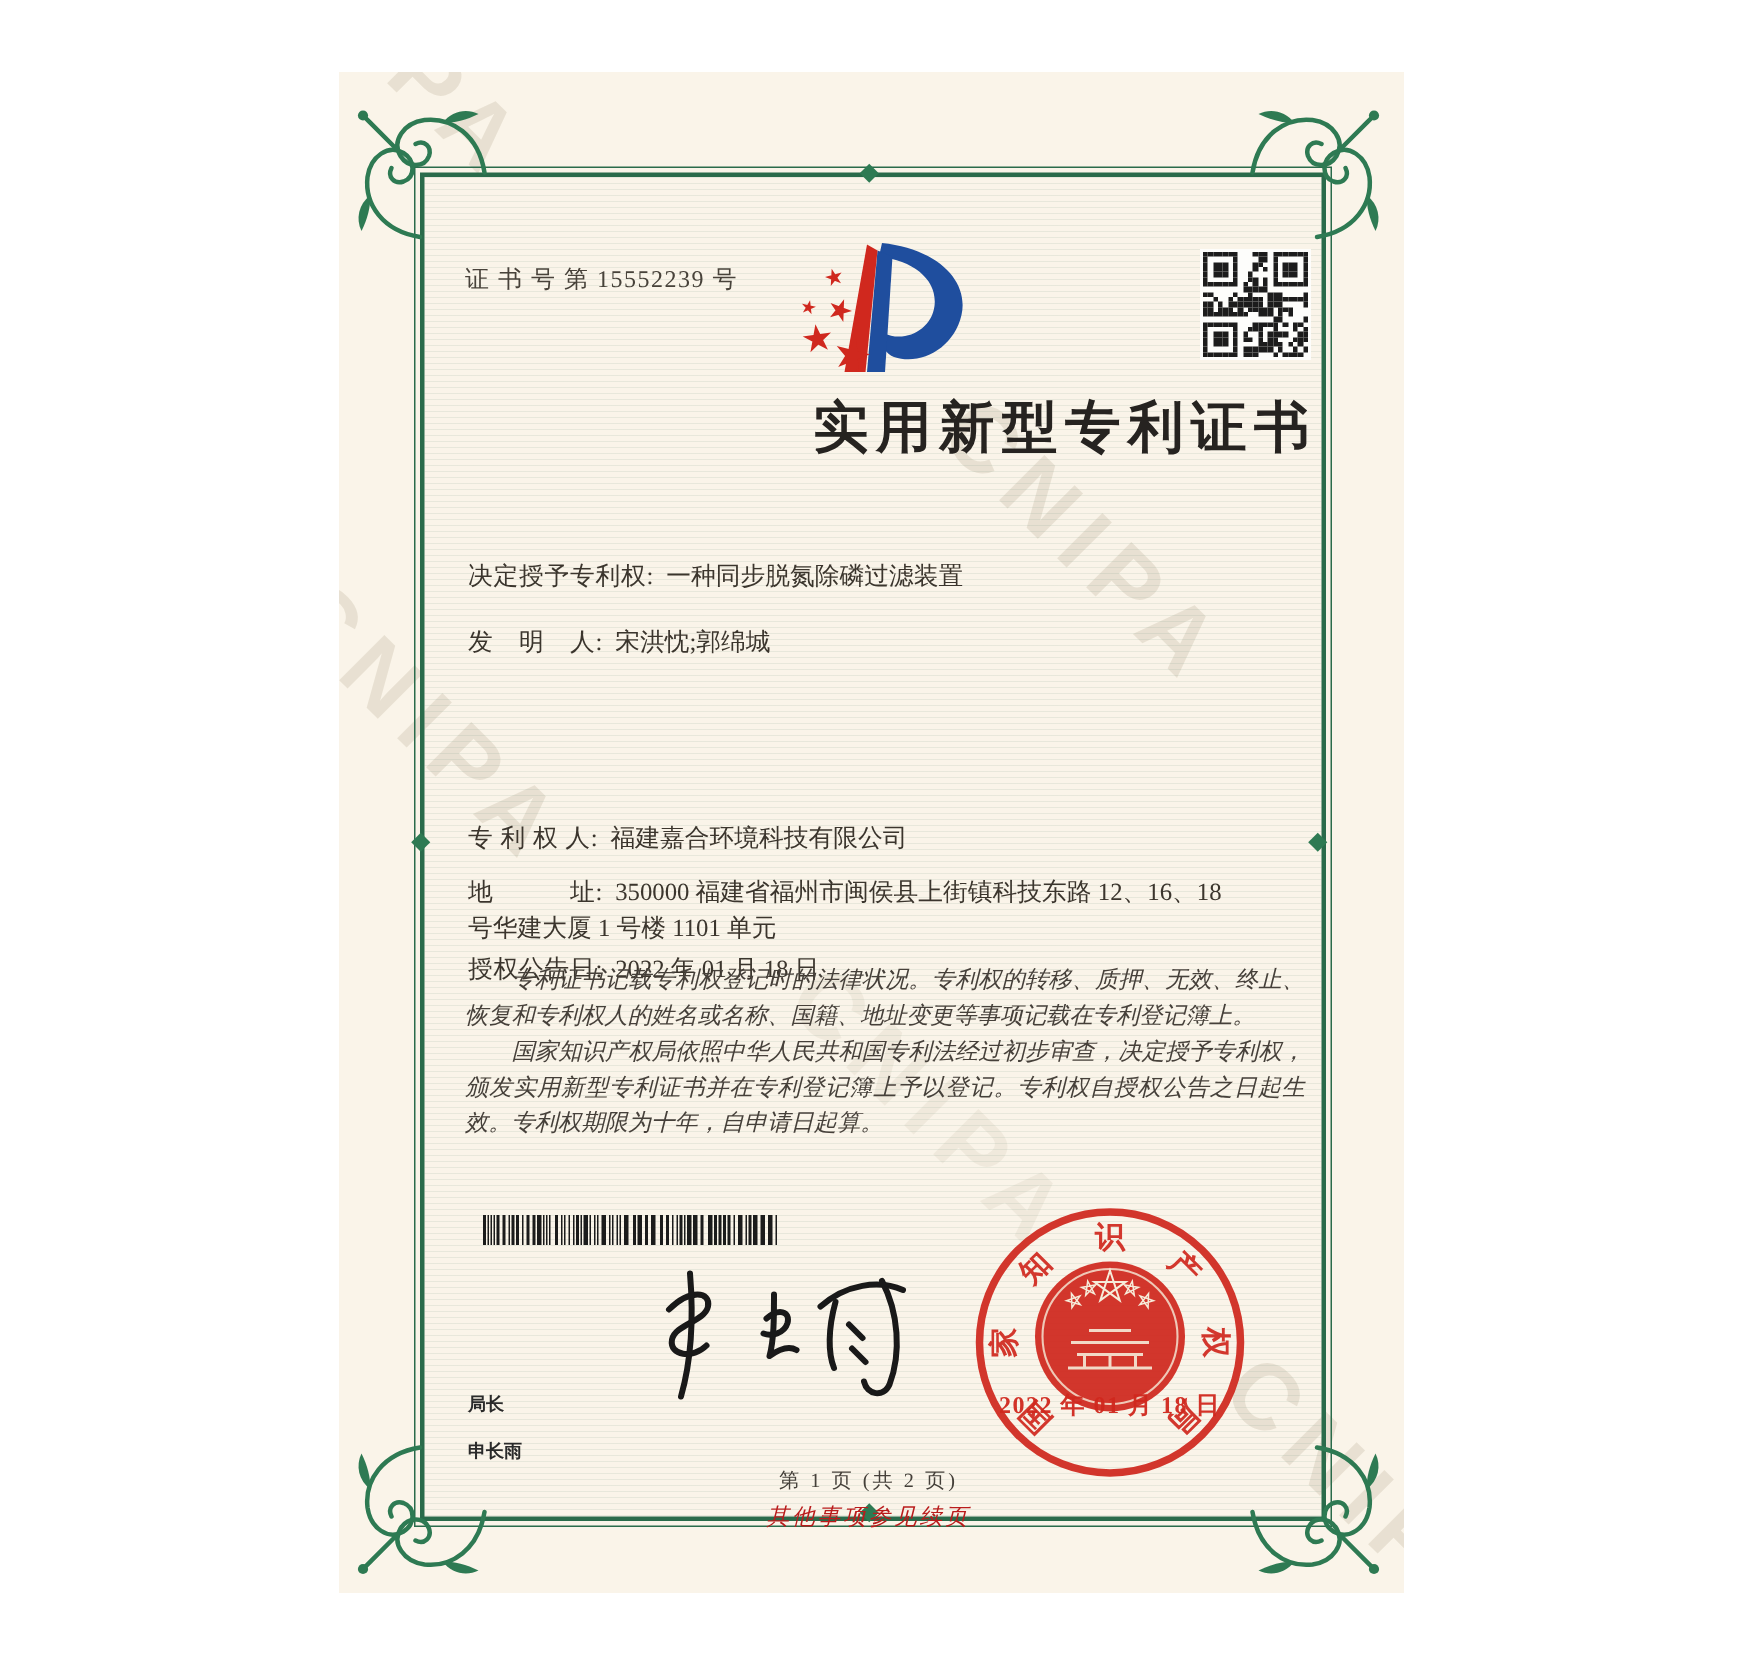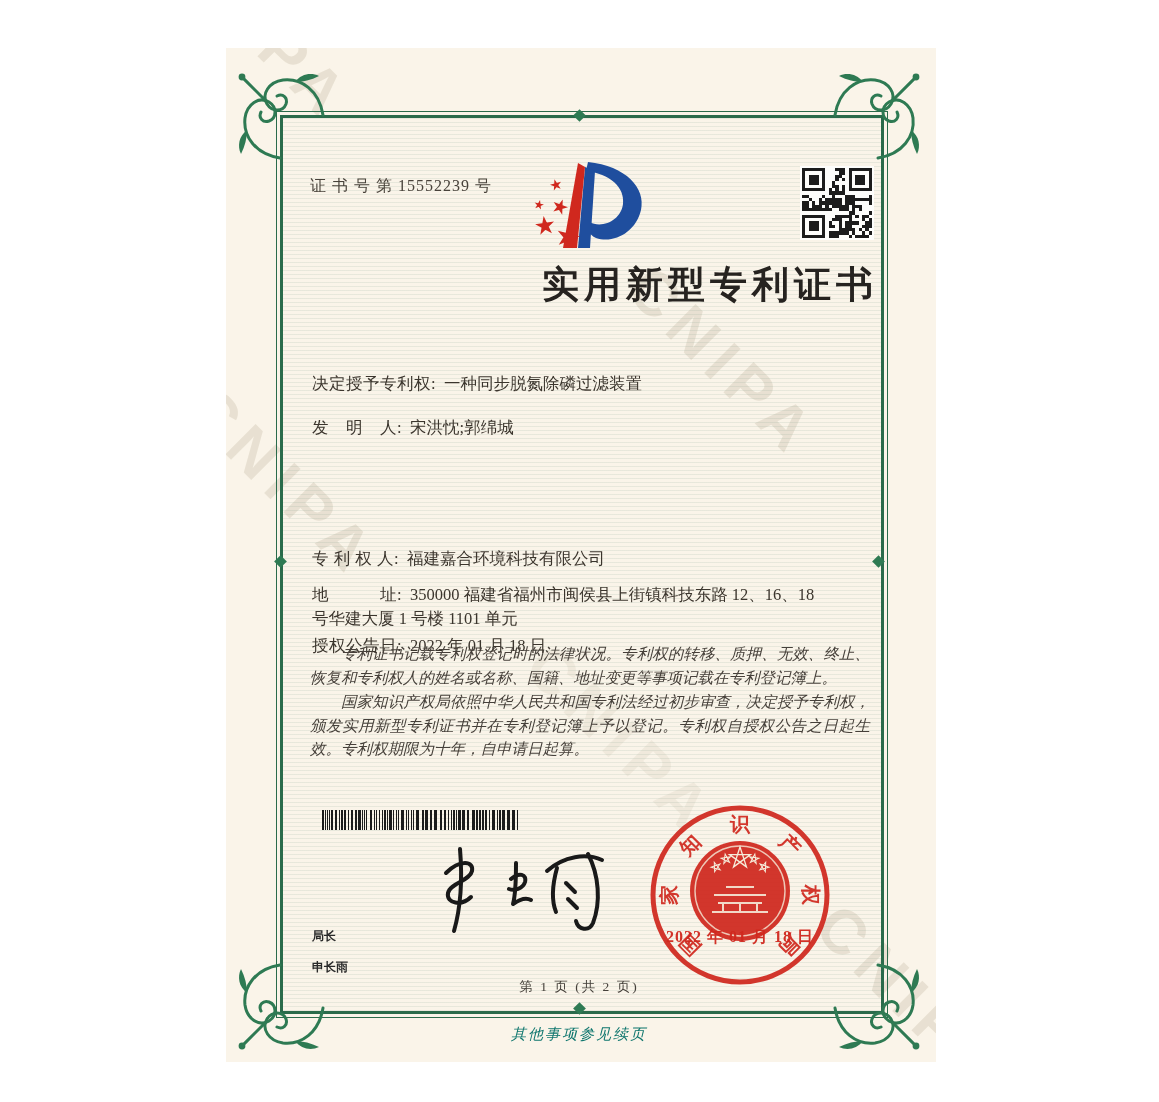"其他事项参见续页" .cont-note { color: #0f766e -> #b91c1c; top: 977px -> 954px }
